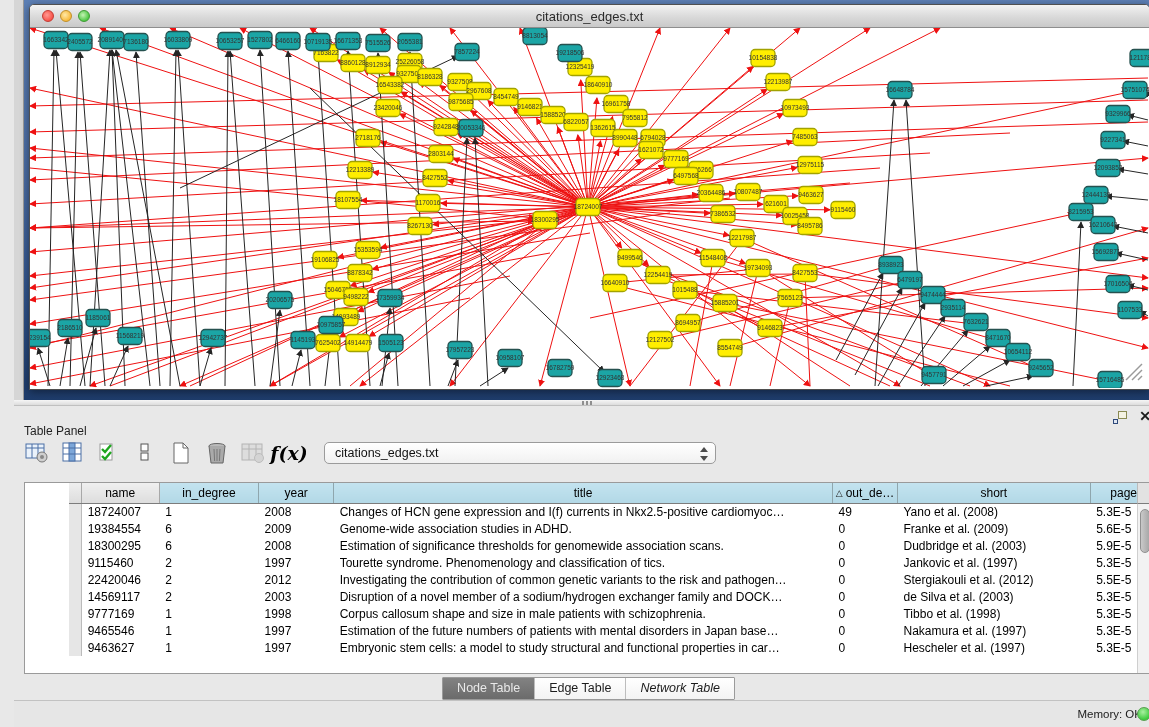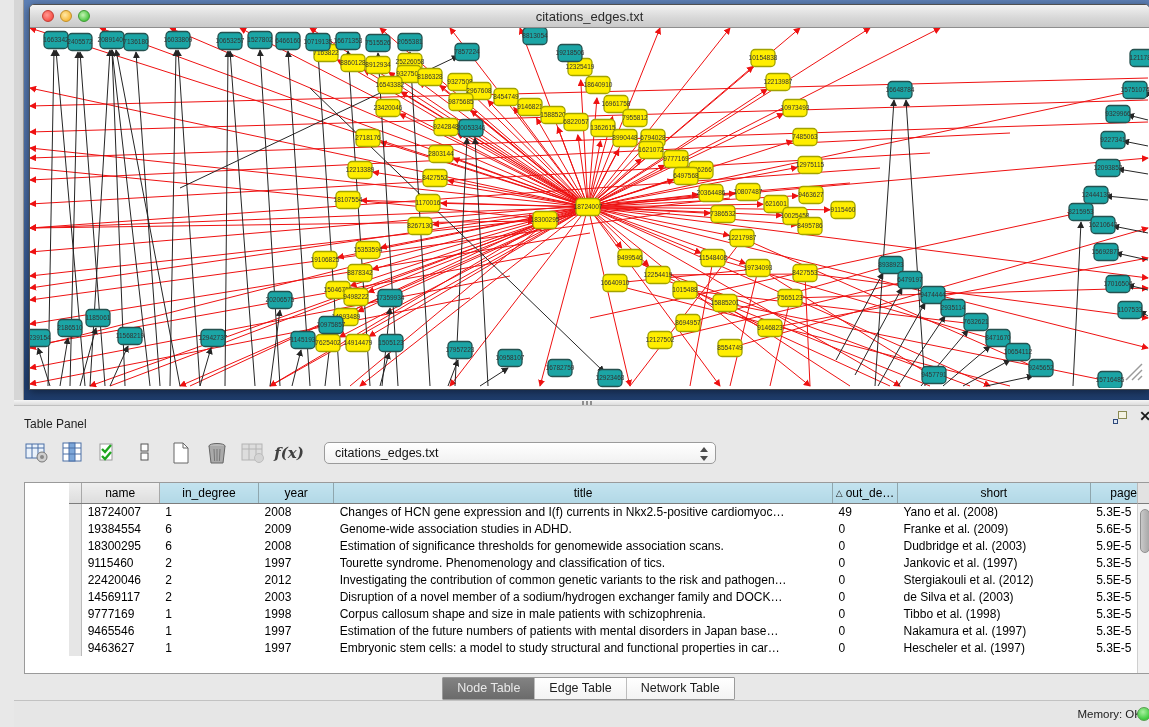"Table Panel" #panel-title { top: 11px -> 18px }
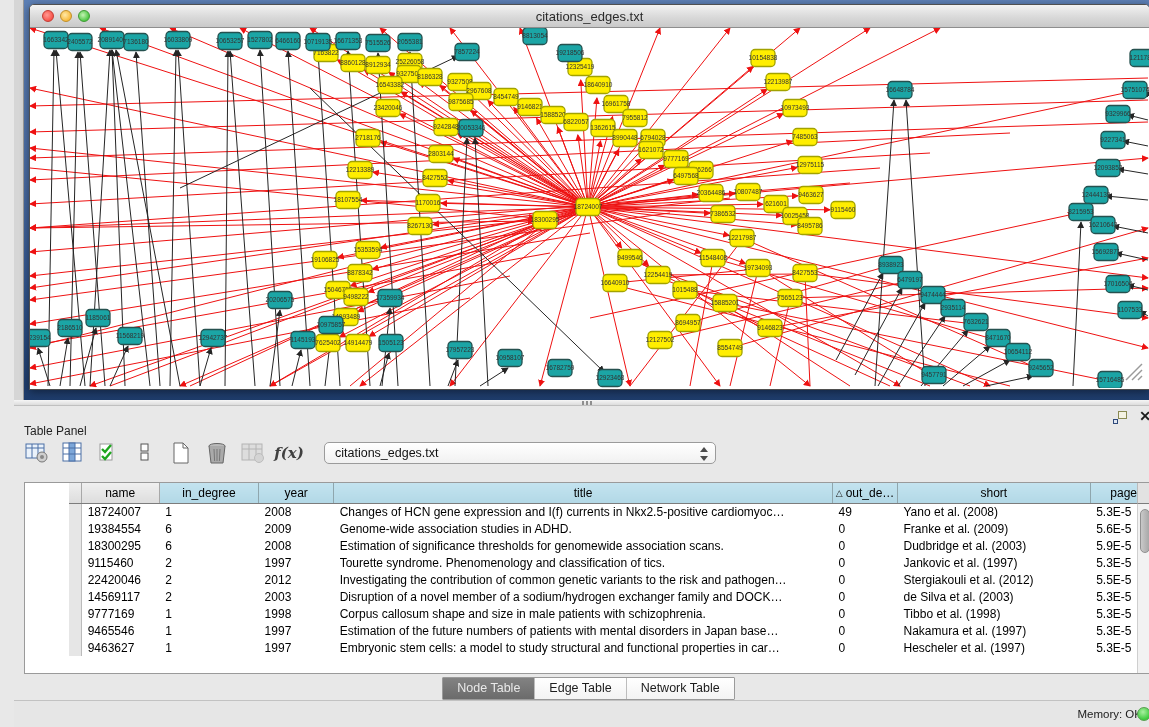"f(x)" .fx { color: #404040 -> #000000; font-size: 15px -> 19px }
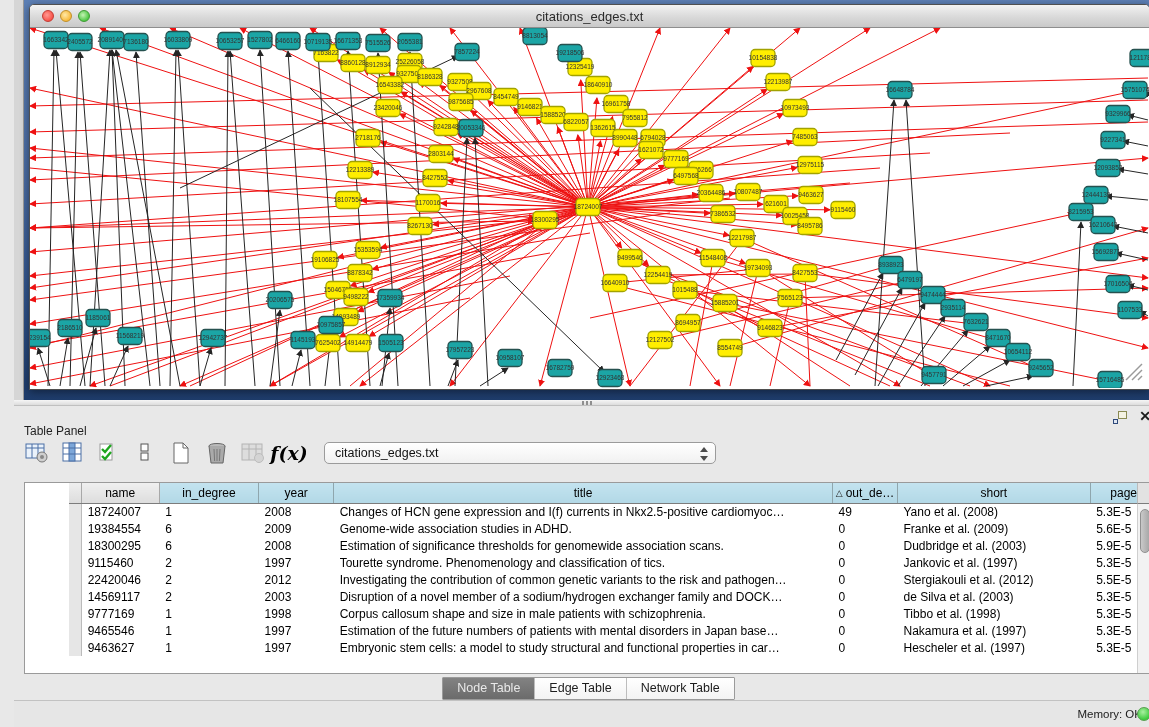"Network Table" .seg-btn:last-child { font-style: none -> italic }
